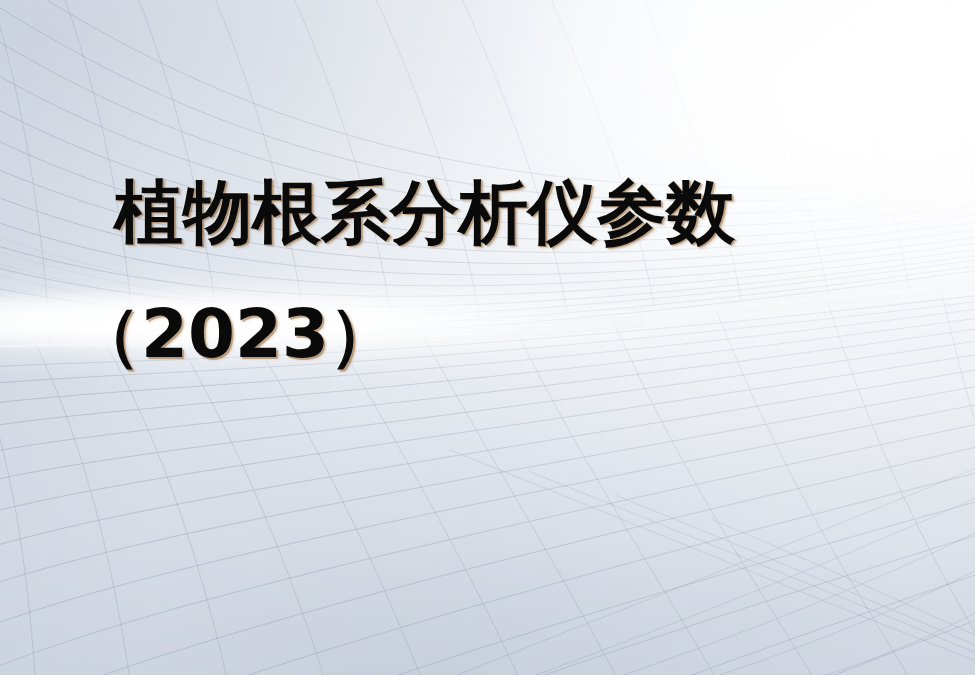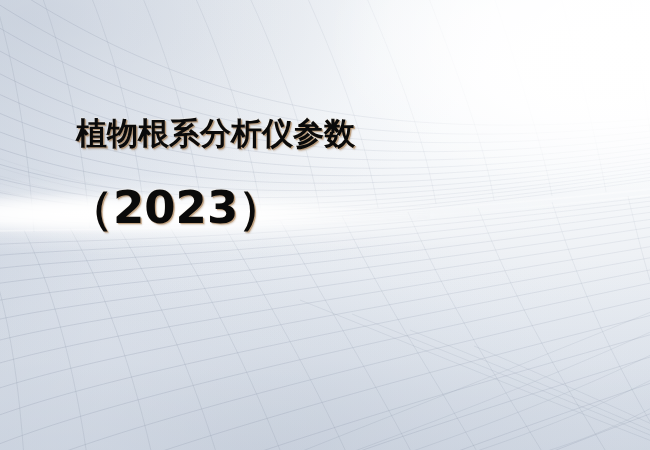"植物根系分析仪参数" .title-line-1 { font-size: 31px -> 46px }
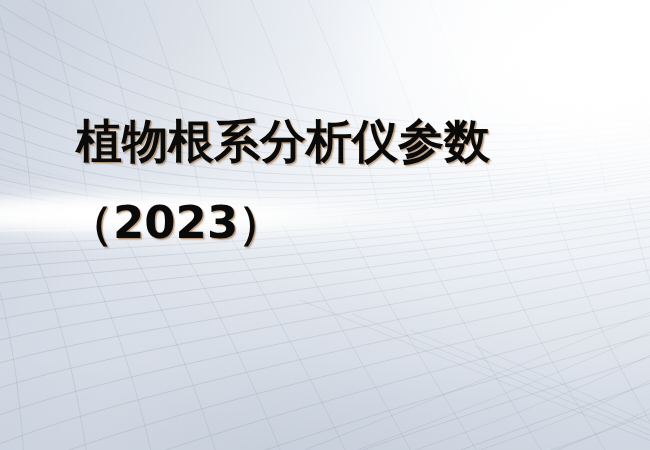"（2023）" .title-line-2 { padding-left: 68px -> 49px }
